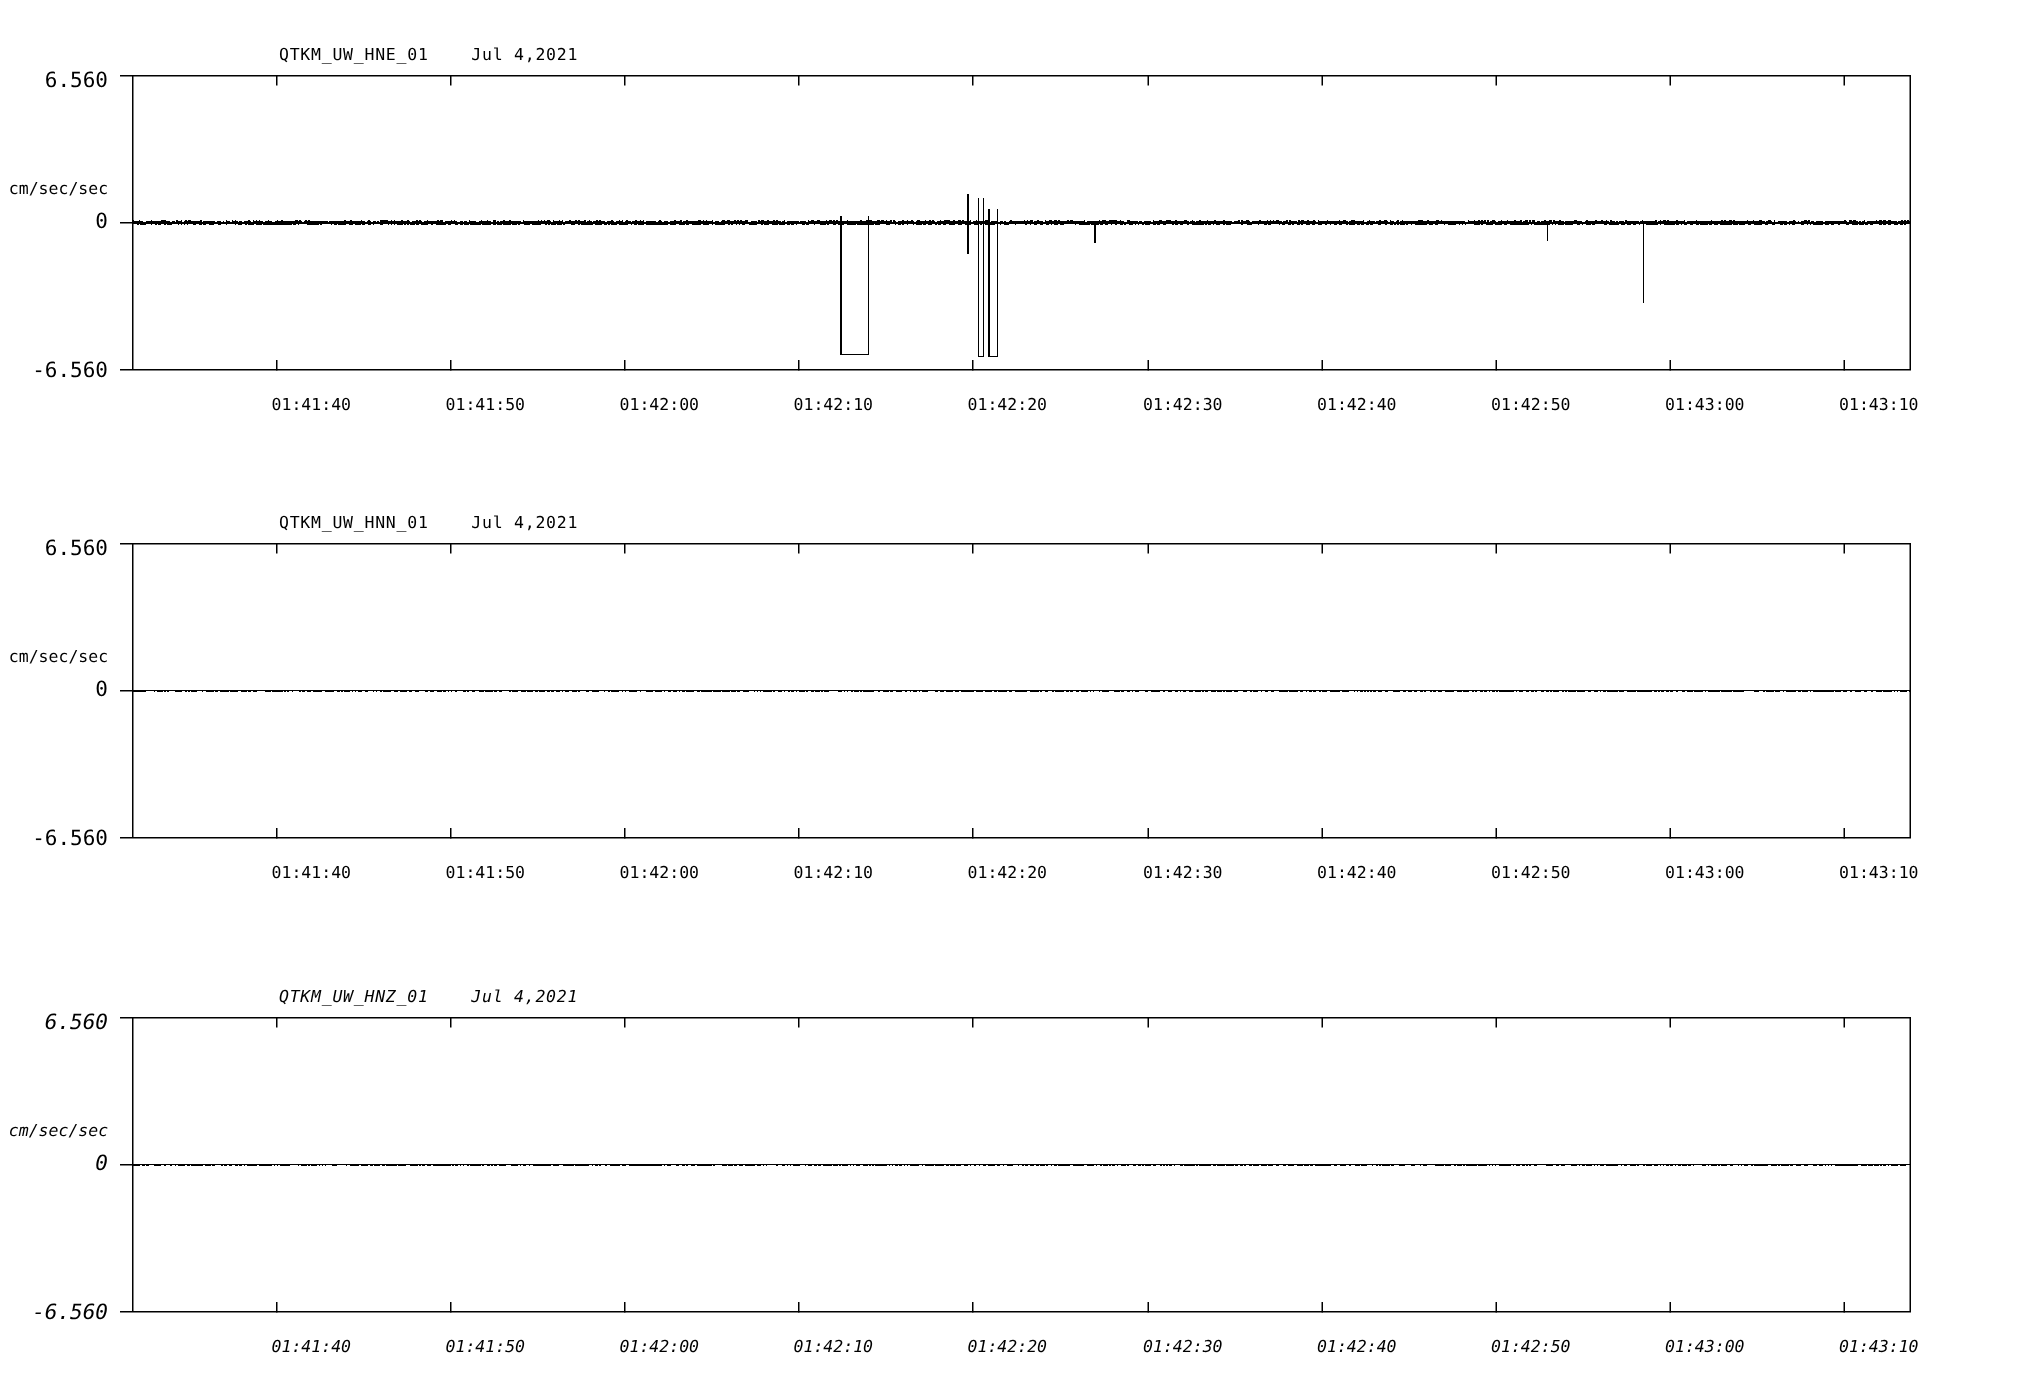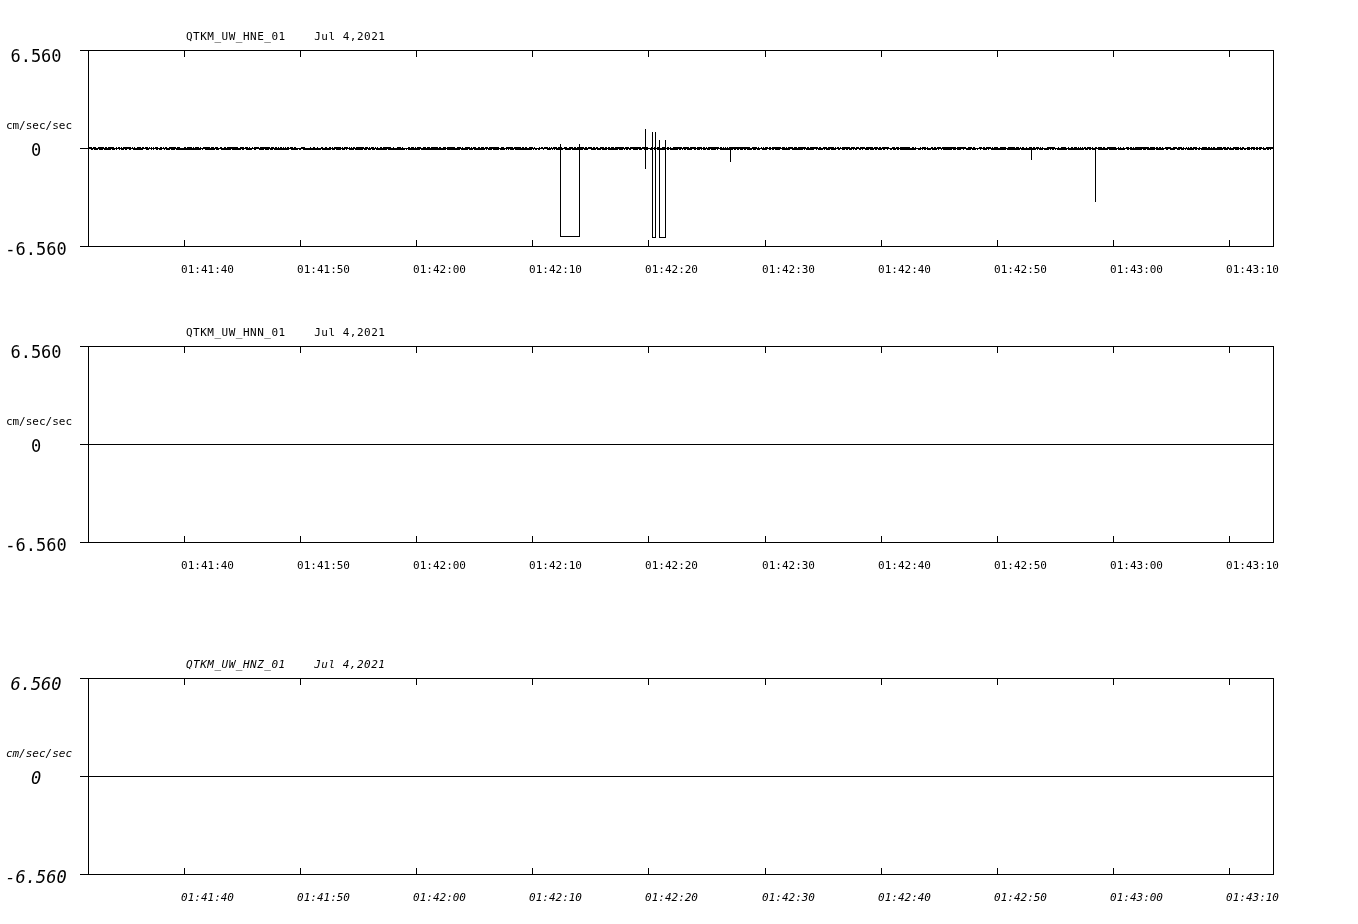"6.560" .ytick-label { font-size: 17px -> 14px; text-align: center -> right }
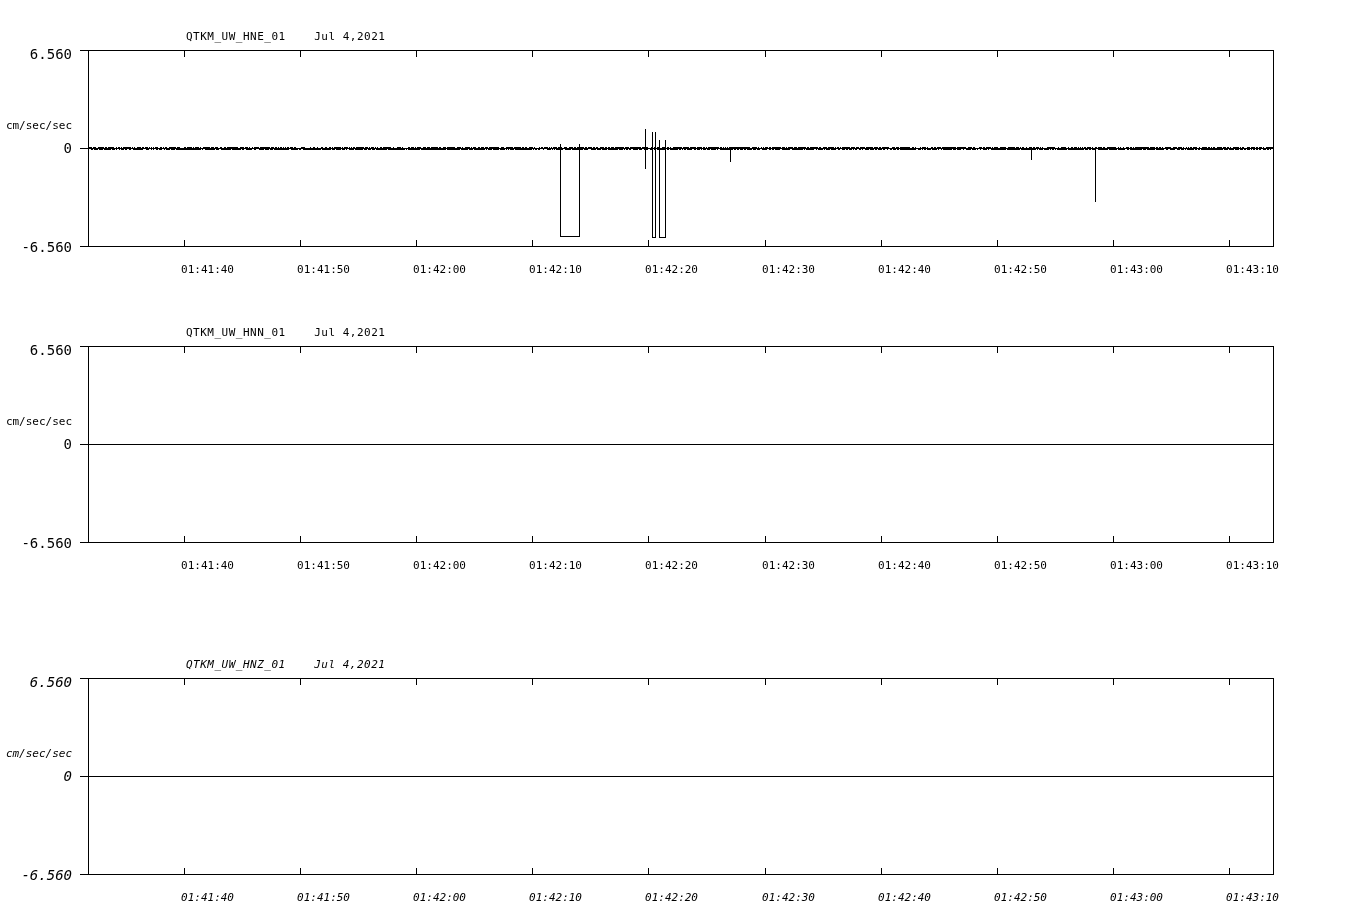"QTKM_UW_HNN_01 Jul 4,2021" div.panel { top: 296px -> 312px }
